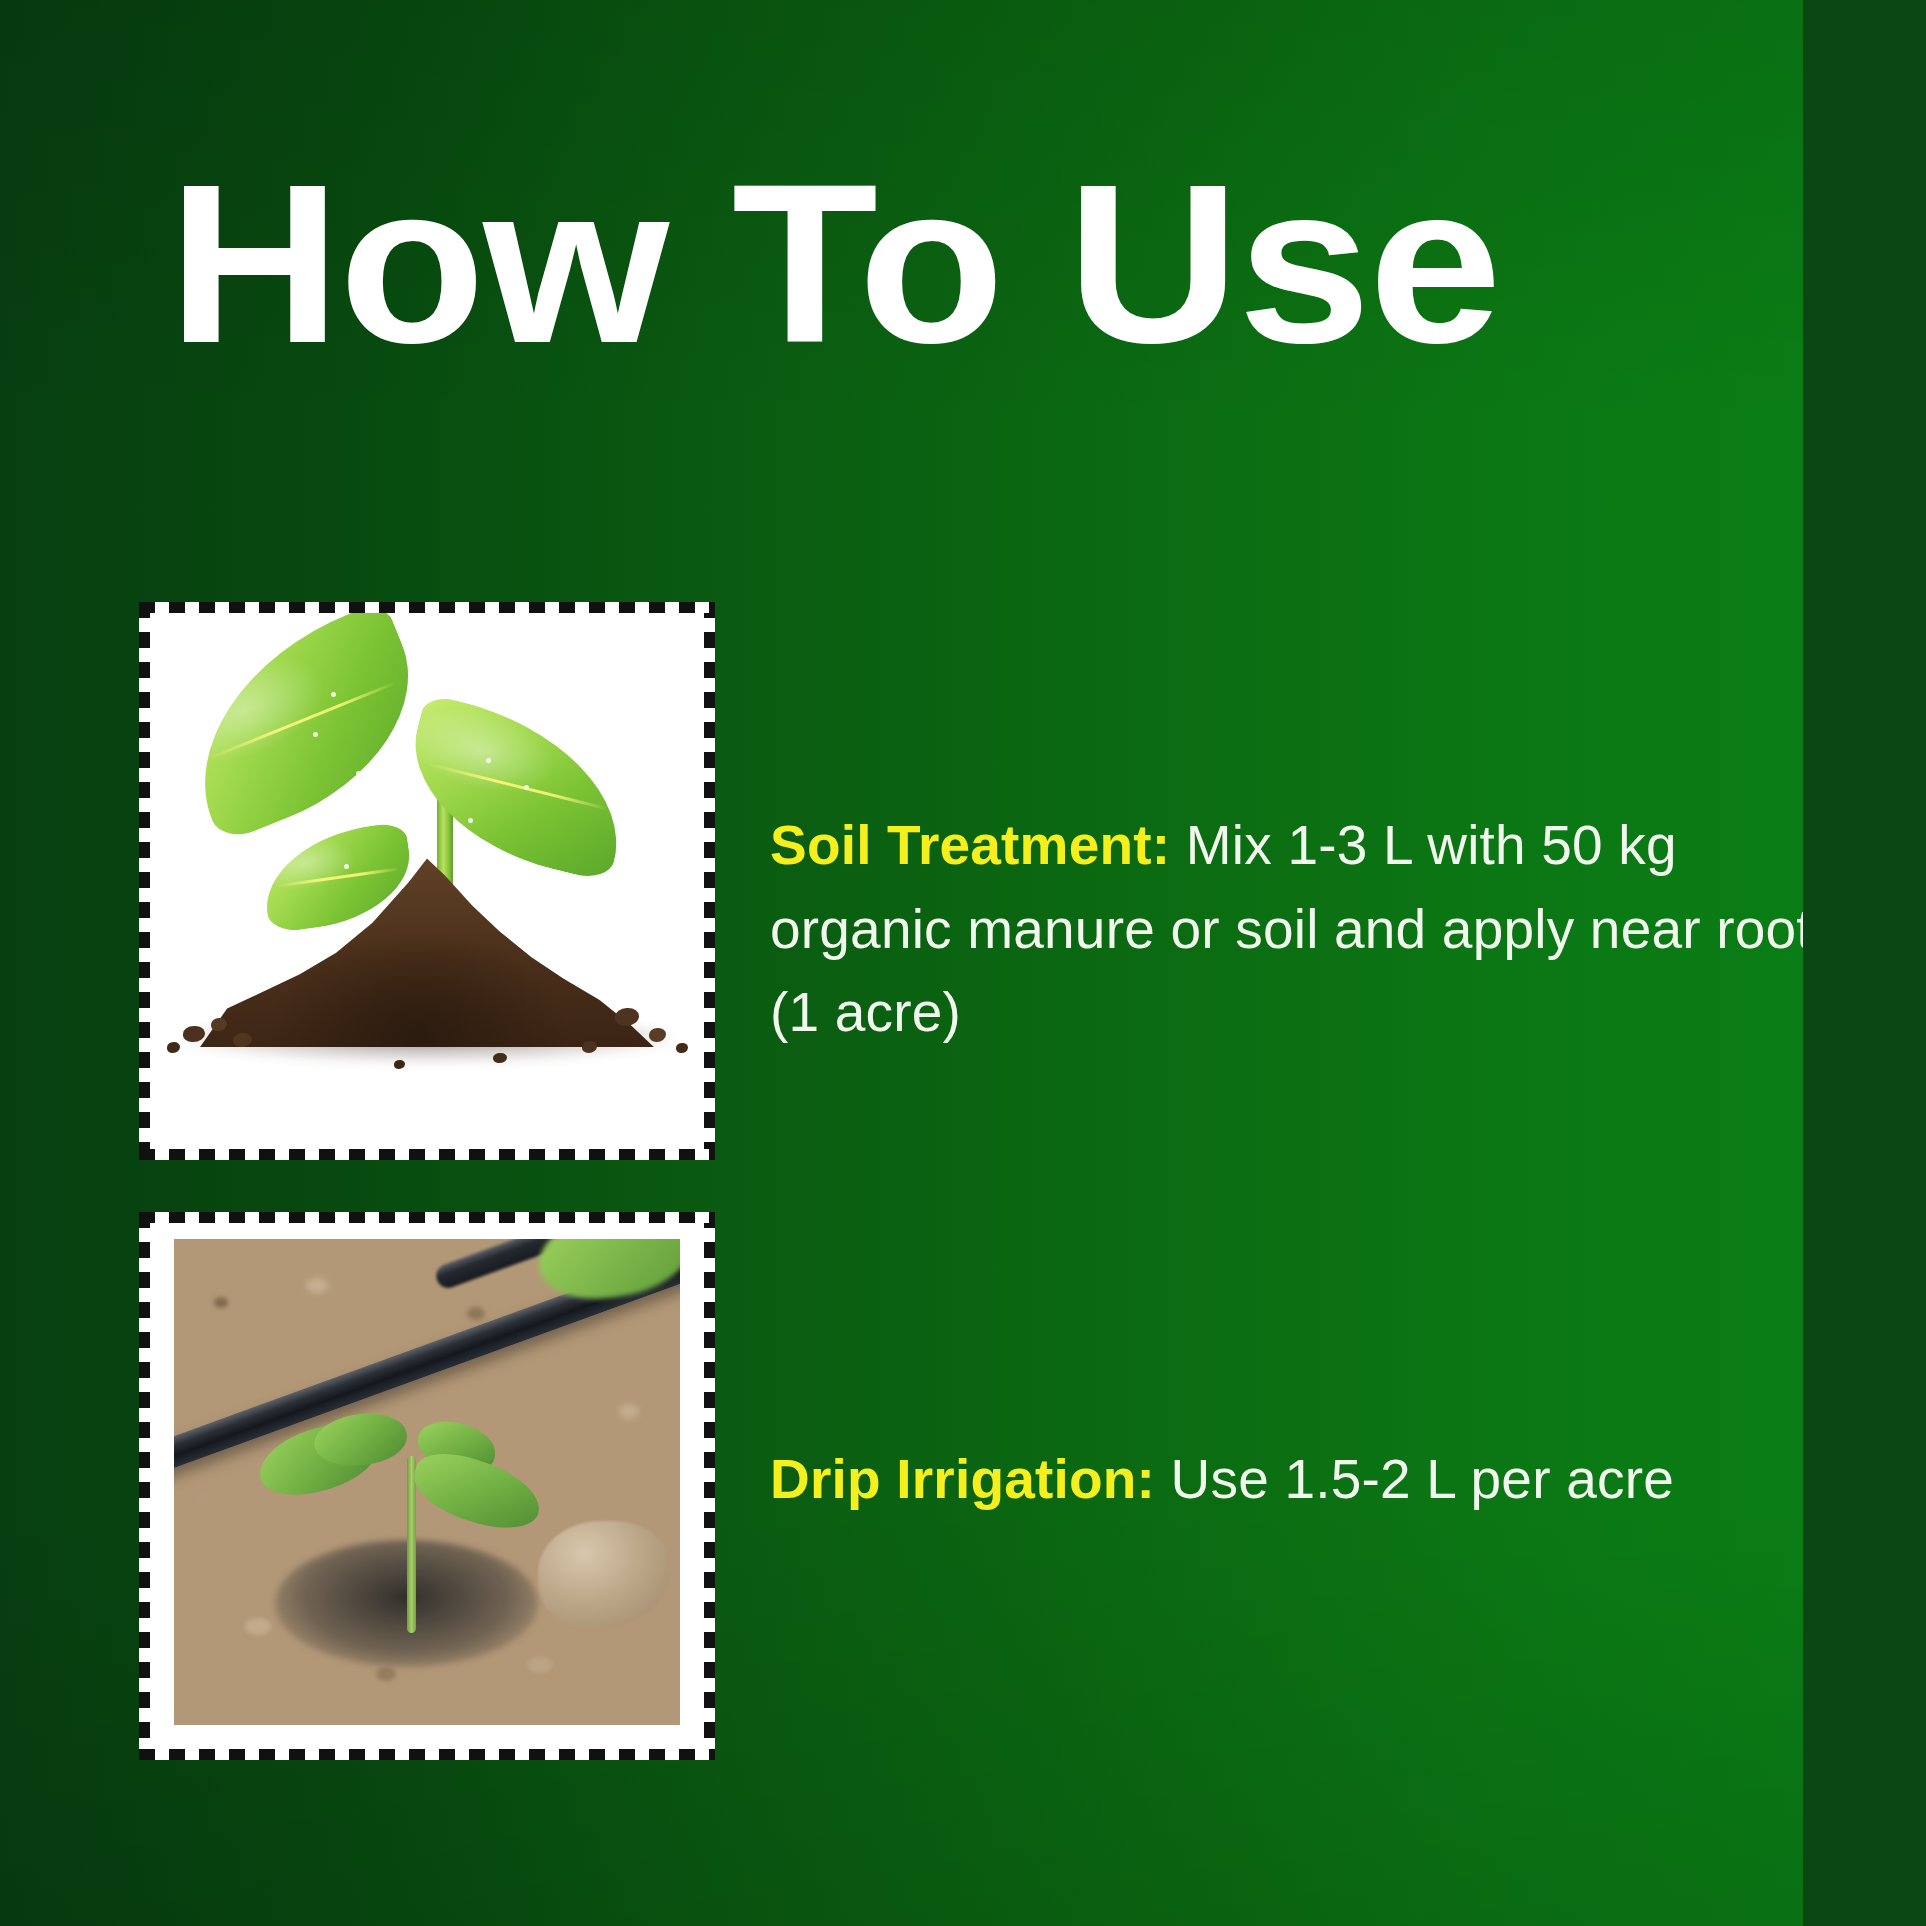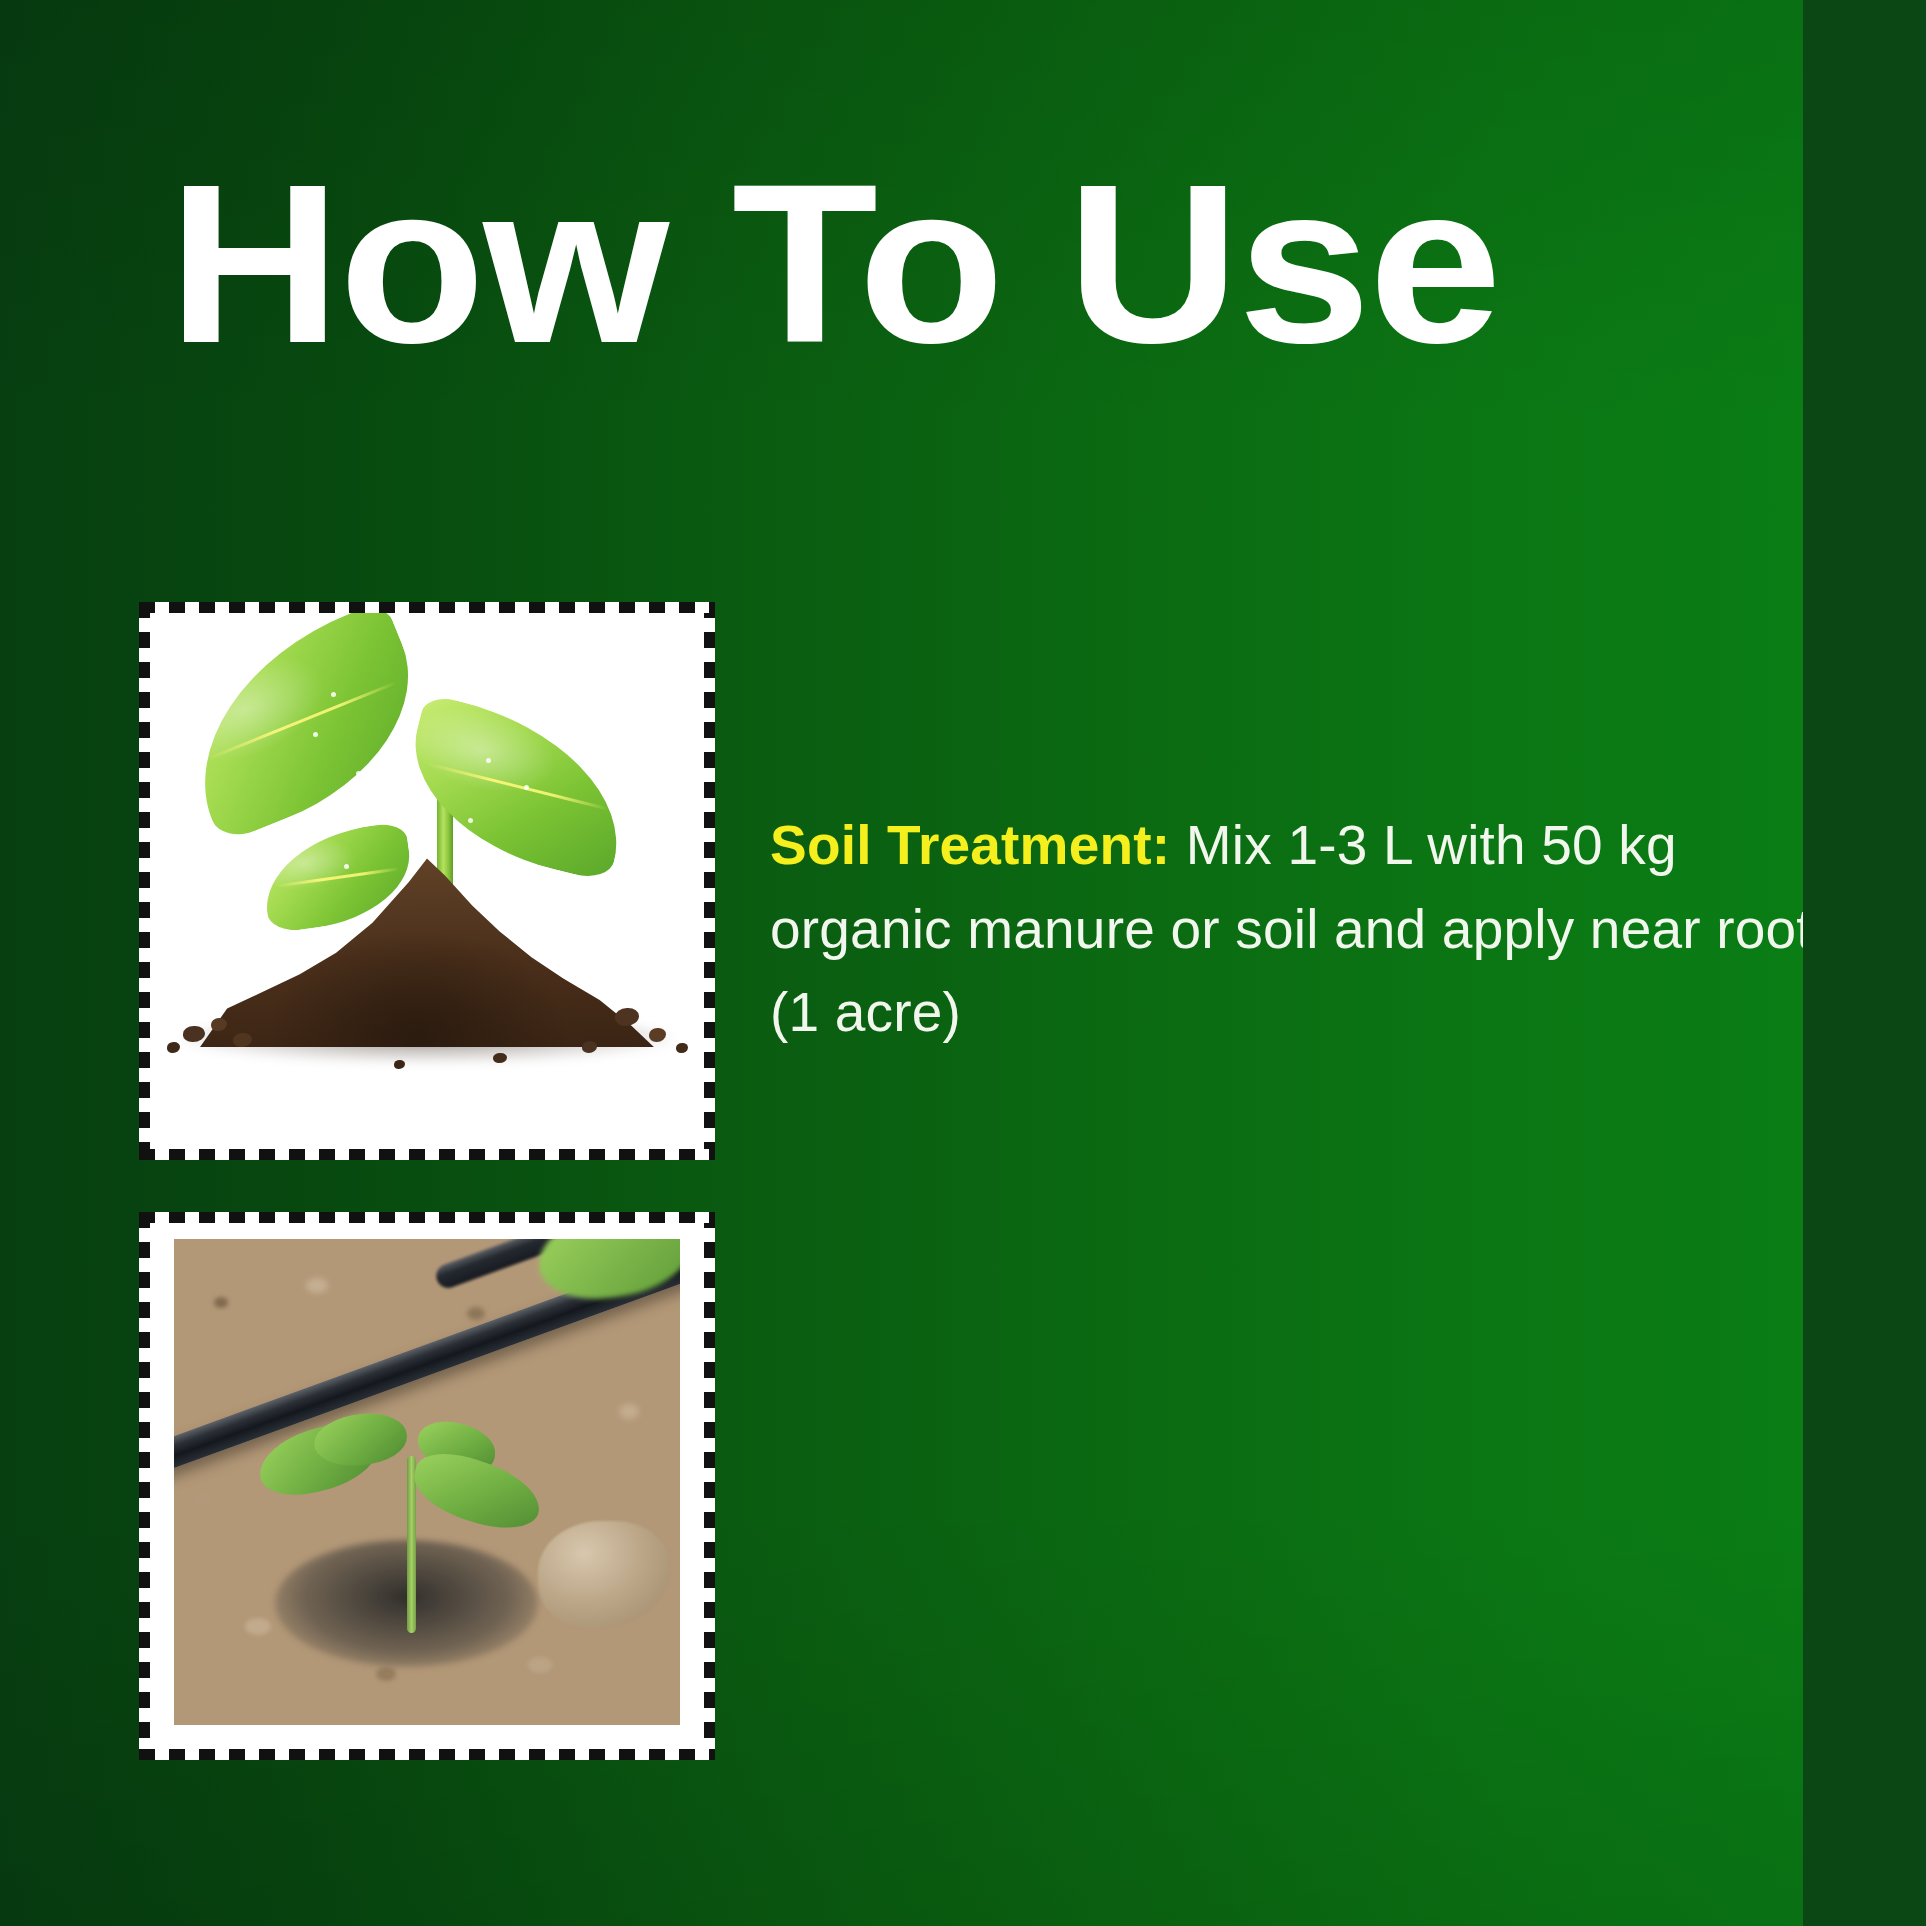"Drip Irrigation: Use 1.5-2 L" div.textblock { html: none -> <div> <span>Drip Irrigation:</span><span> Use 1.5-2 L per acre</span> </div> }
